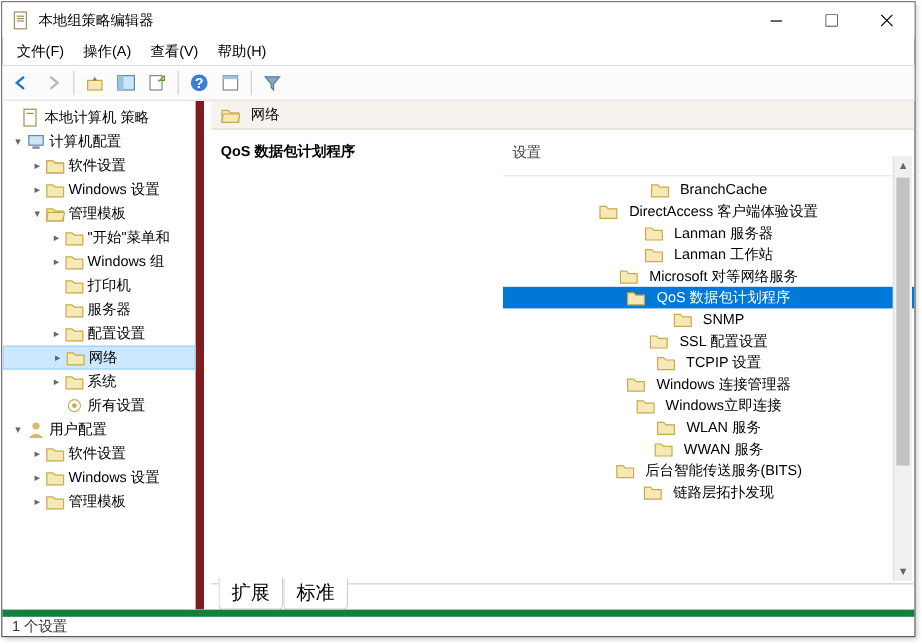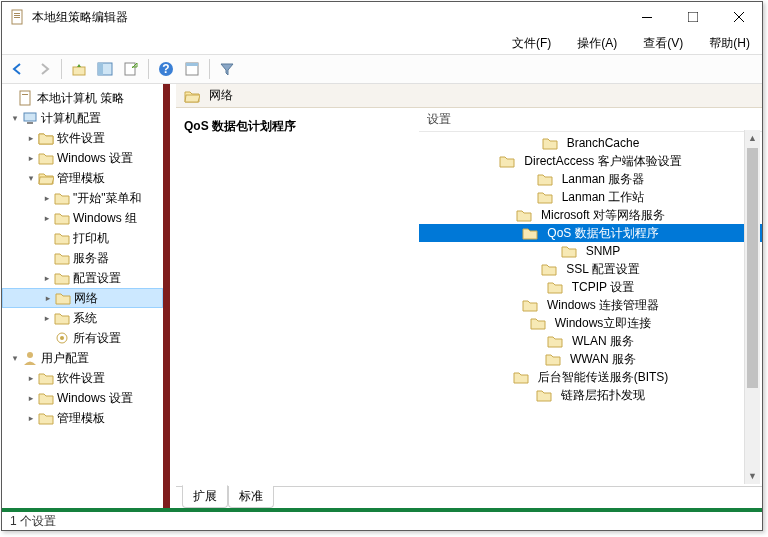"文件(F)" .menubar { gap: 10px -> 0; justify-content: flex-end -> none }
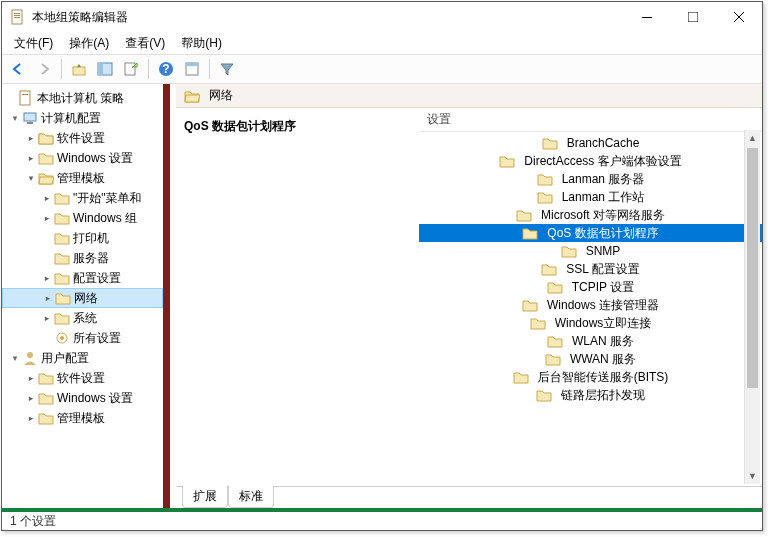"设置" .colhead { height: 24px -> 39px }
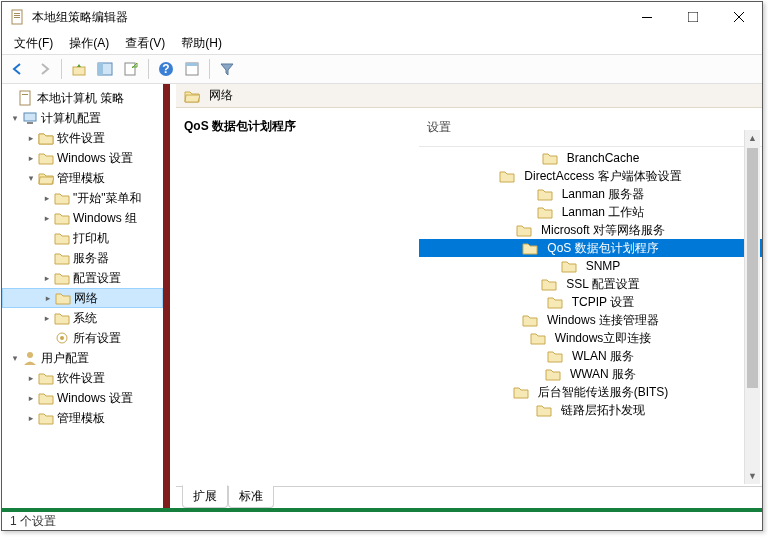"扩展" .tab { font-size: 12px -> 16px }
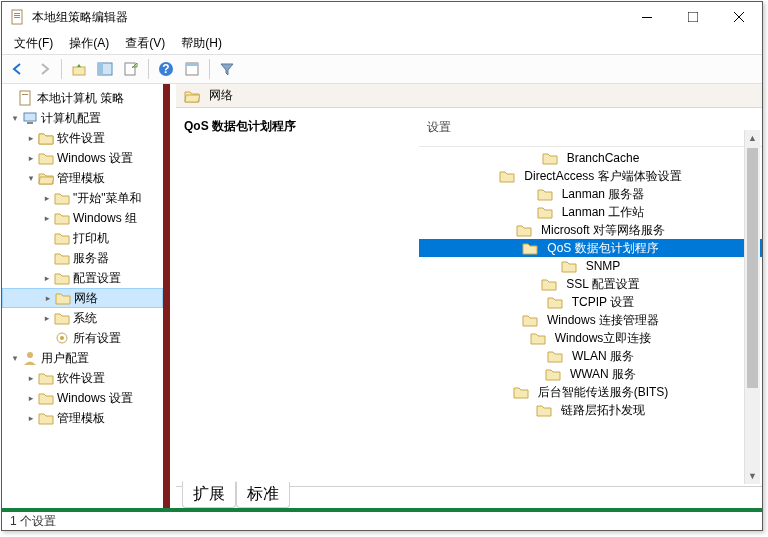"1 个设置" .status { border-top: 4px solid #15803d -> 6px solid #15803d }
